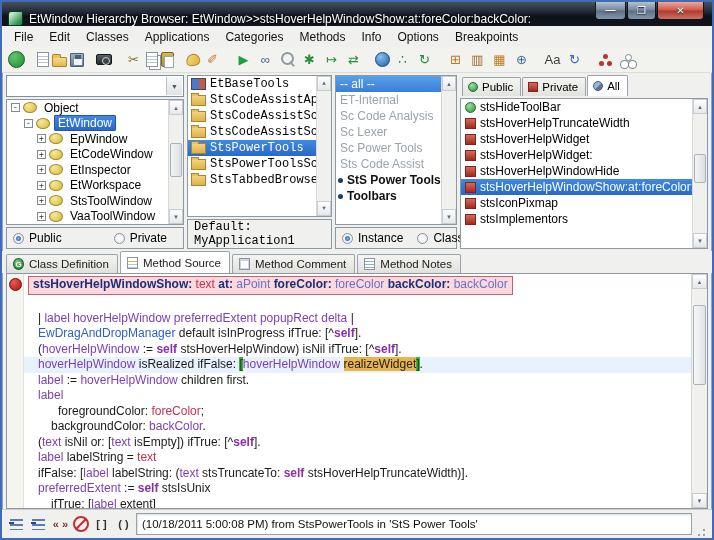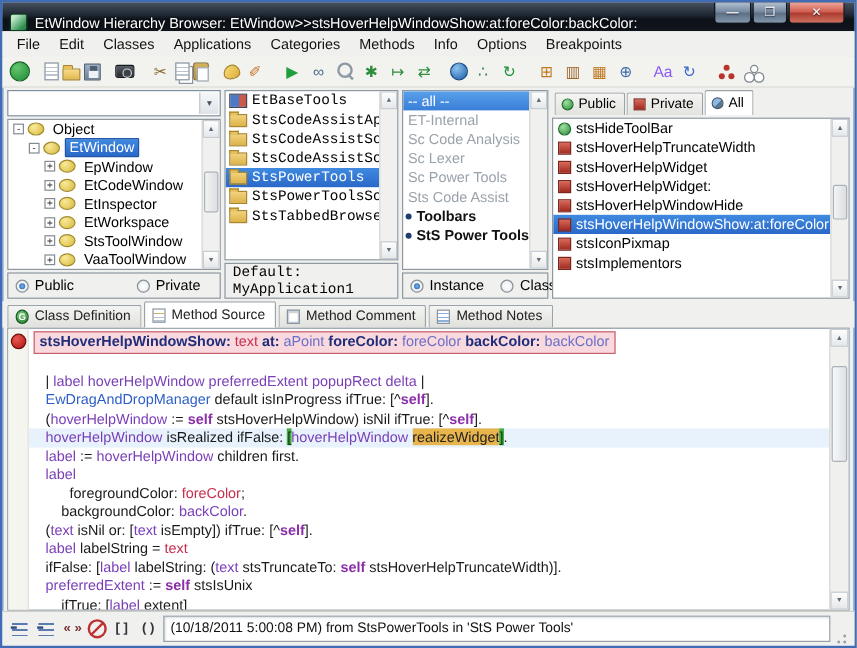"Aa" span.tbi { color: #8b5cf6 -> #404040 }
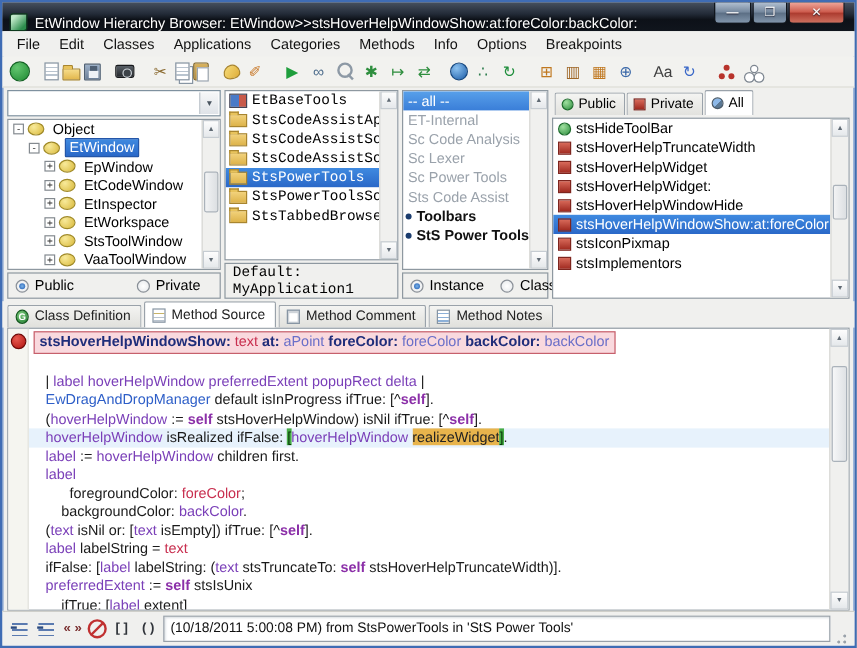"Toolbars" div.crow { order: before "StS Power Tools" -> after "StS Power Tools" }
